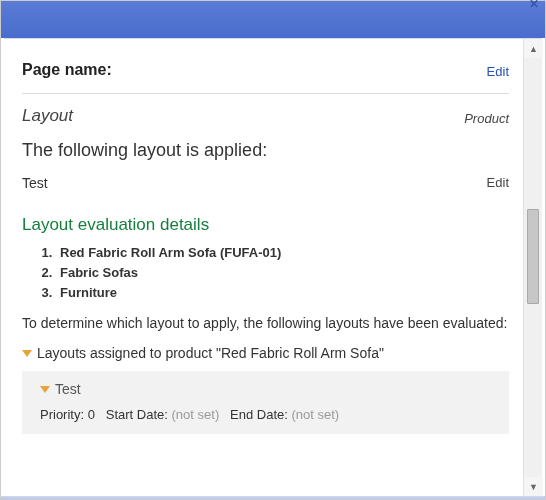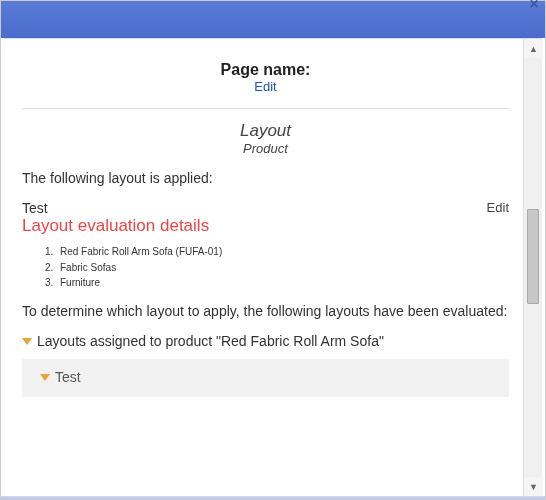"Page name:" .section-head { align-items: center -> flex-end; flex-direction: column -> none }
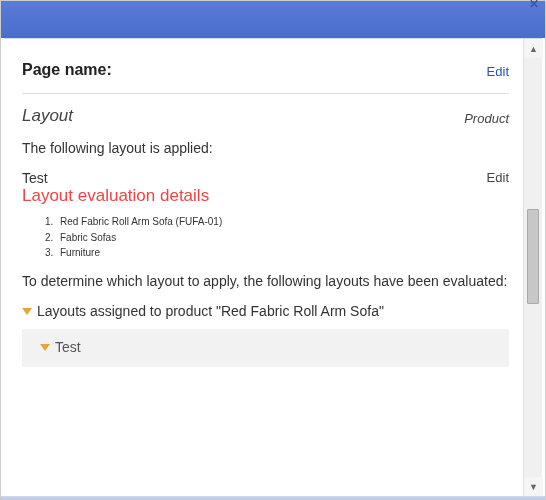"The following layout is applied:" .applied-text { font-size: 14px -> 18px }
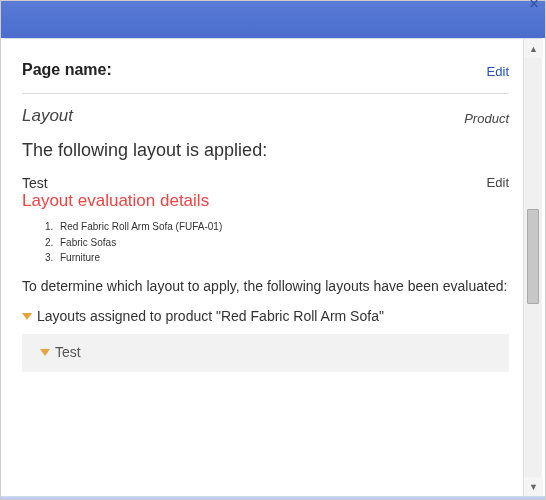"Layout evaluation details" .eval-title { color: #ef4444 -> #15803d; margin-top: none -> 24px }
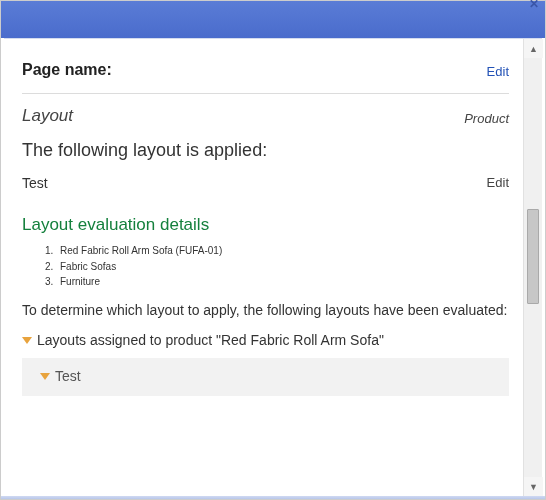"Red Fabric Roll Arm Sofa" .ol { font-size: 10px -> 13px; font-weight: none -> bold }
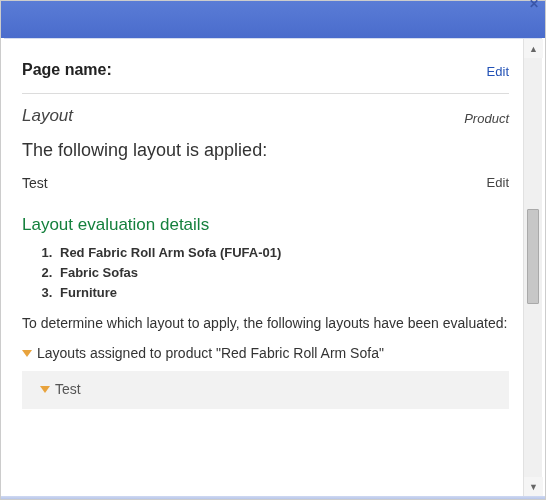"Priority: 0 Start Date: (not" div.meta-line { html: none -> <div> <span>Priority:</span> <span>0</span> &nbsp;&nbsp;<span>Start Date:</span> <span>(not set)</span> &nbsp;&nbsp;<span>End Date:</span> <span>(not set)</span> </div> }
